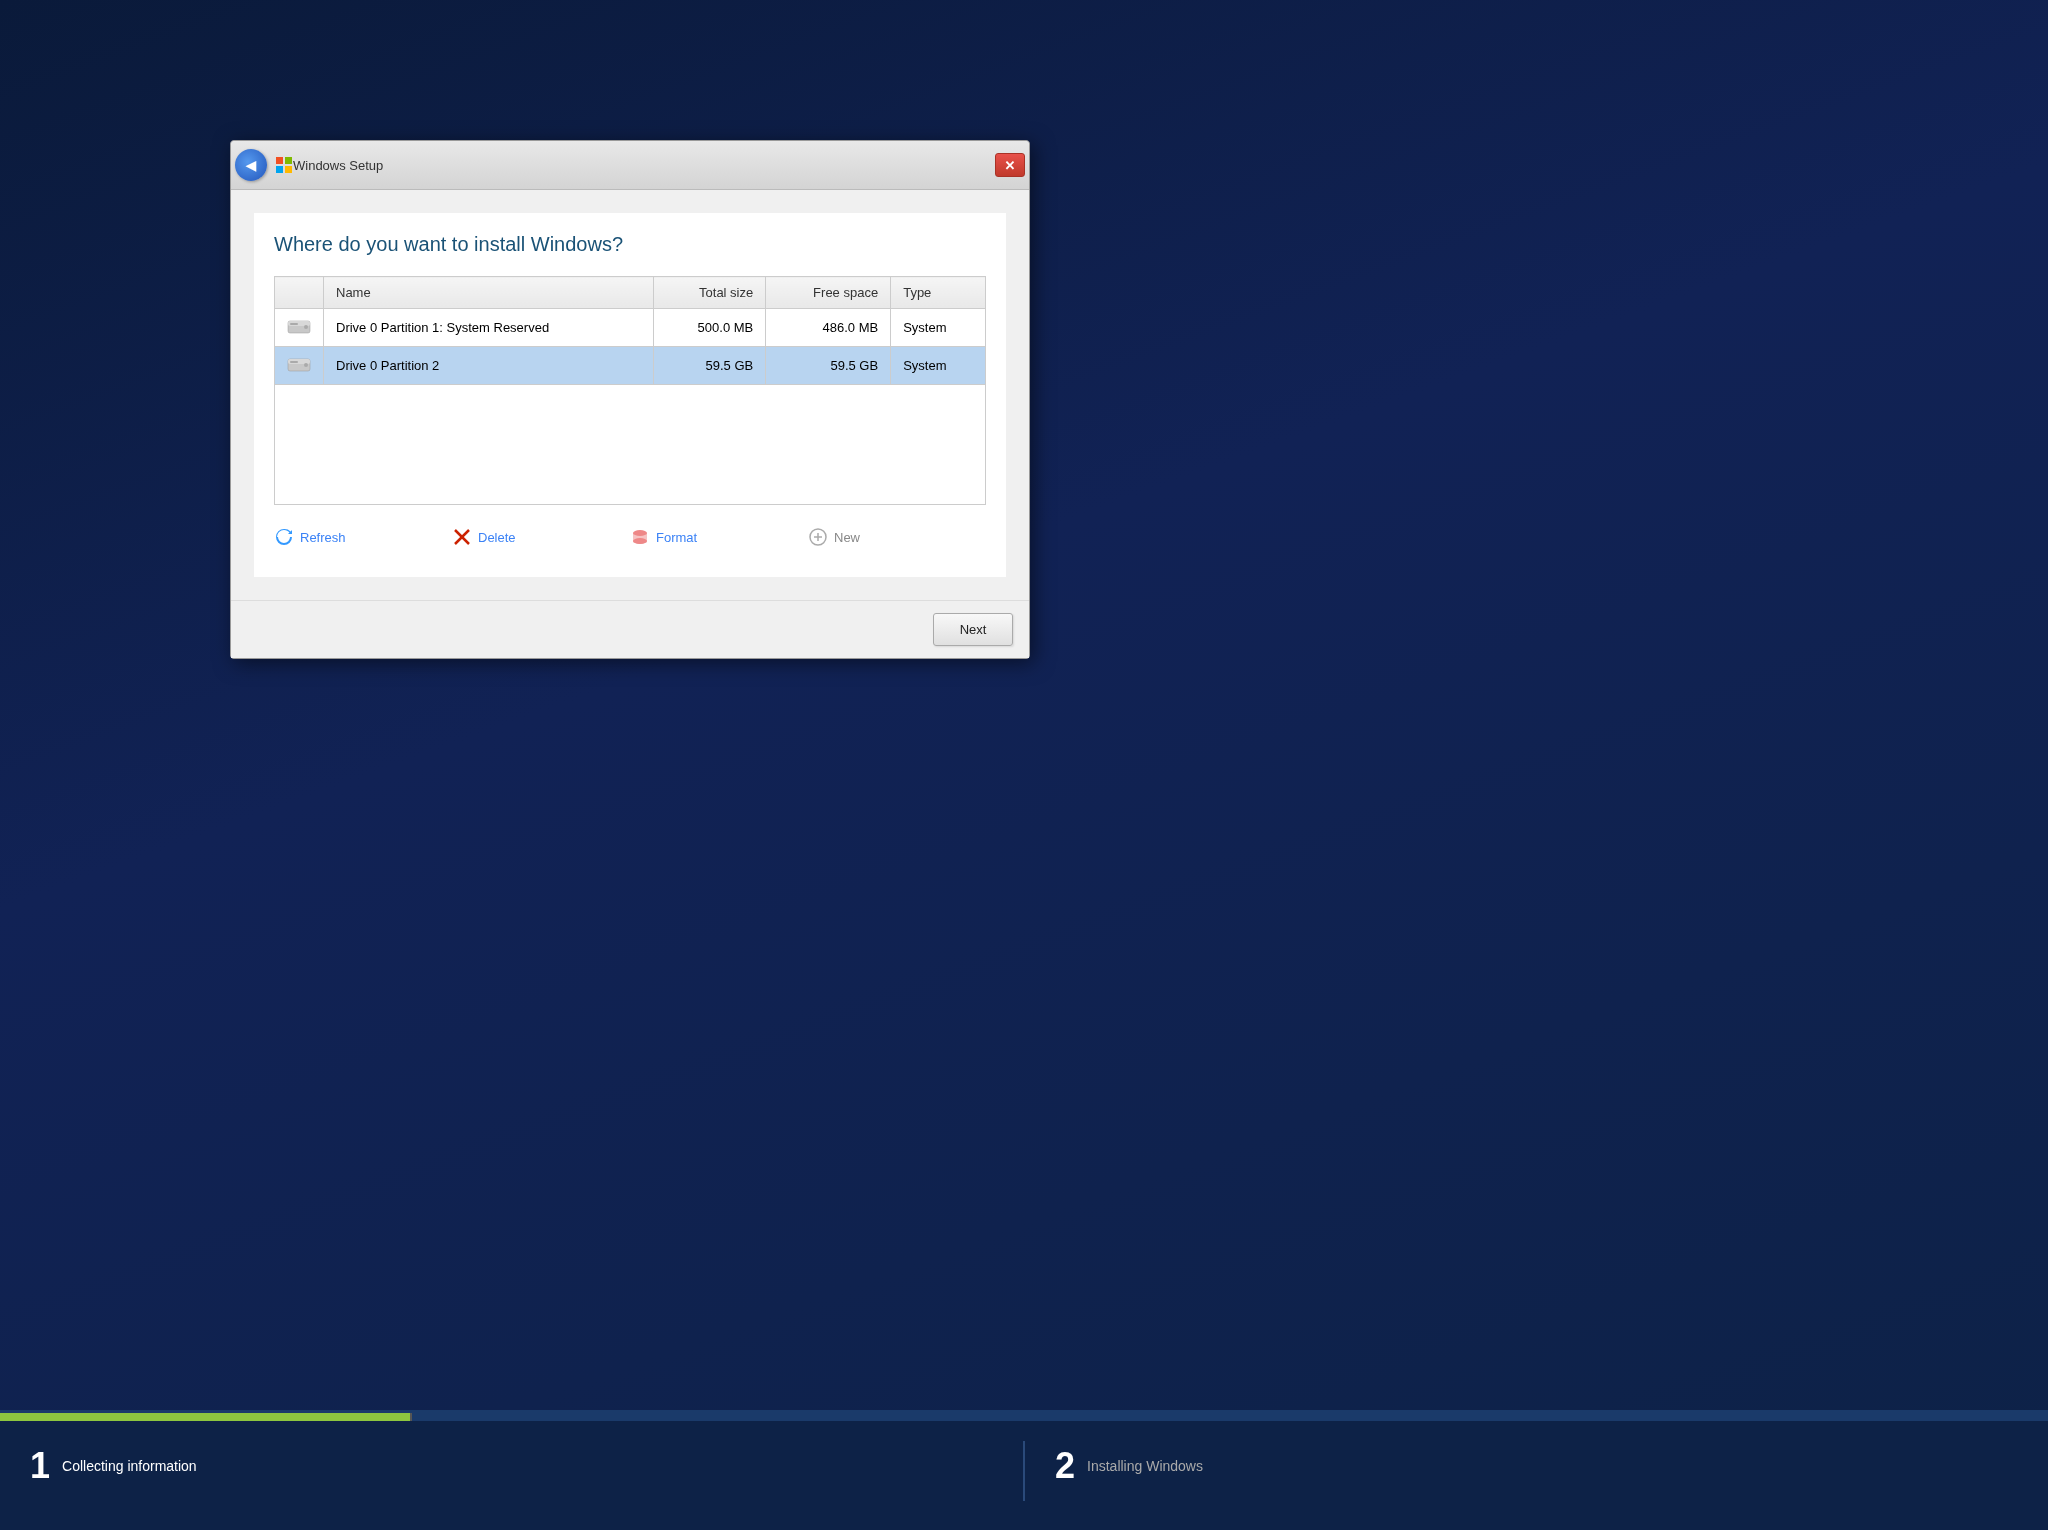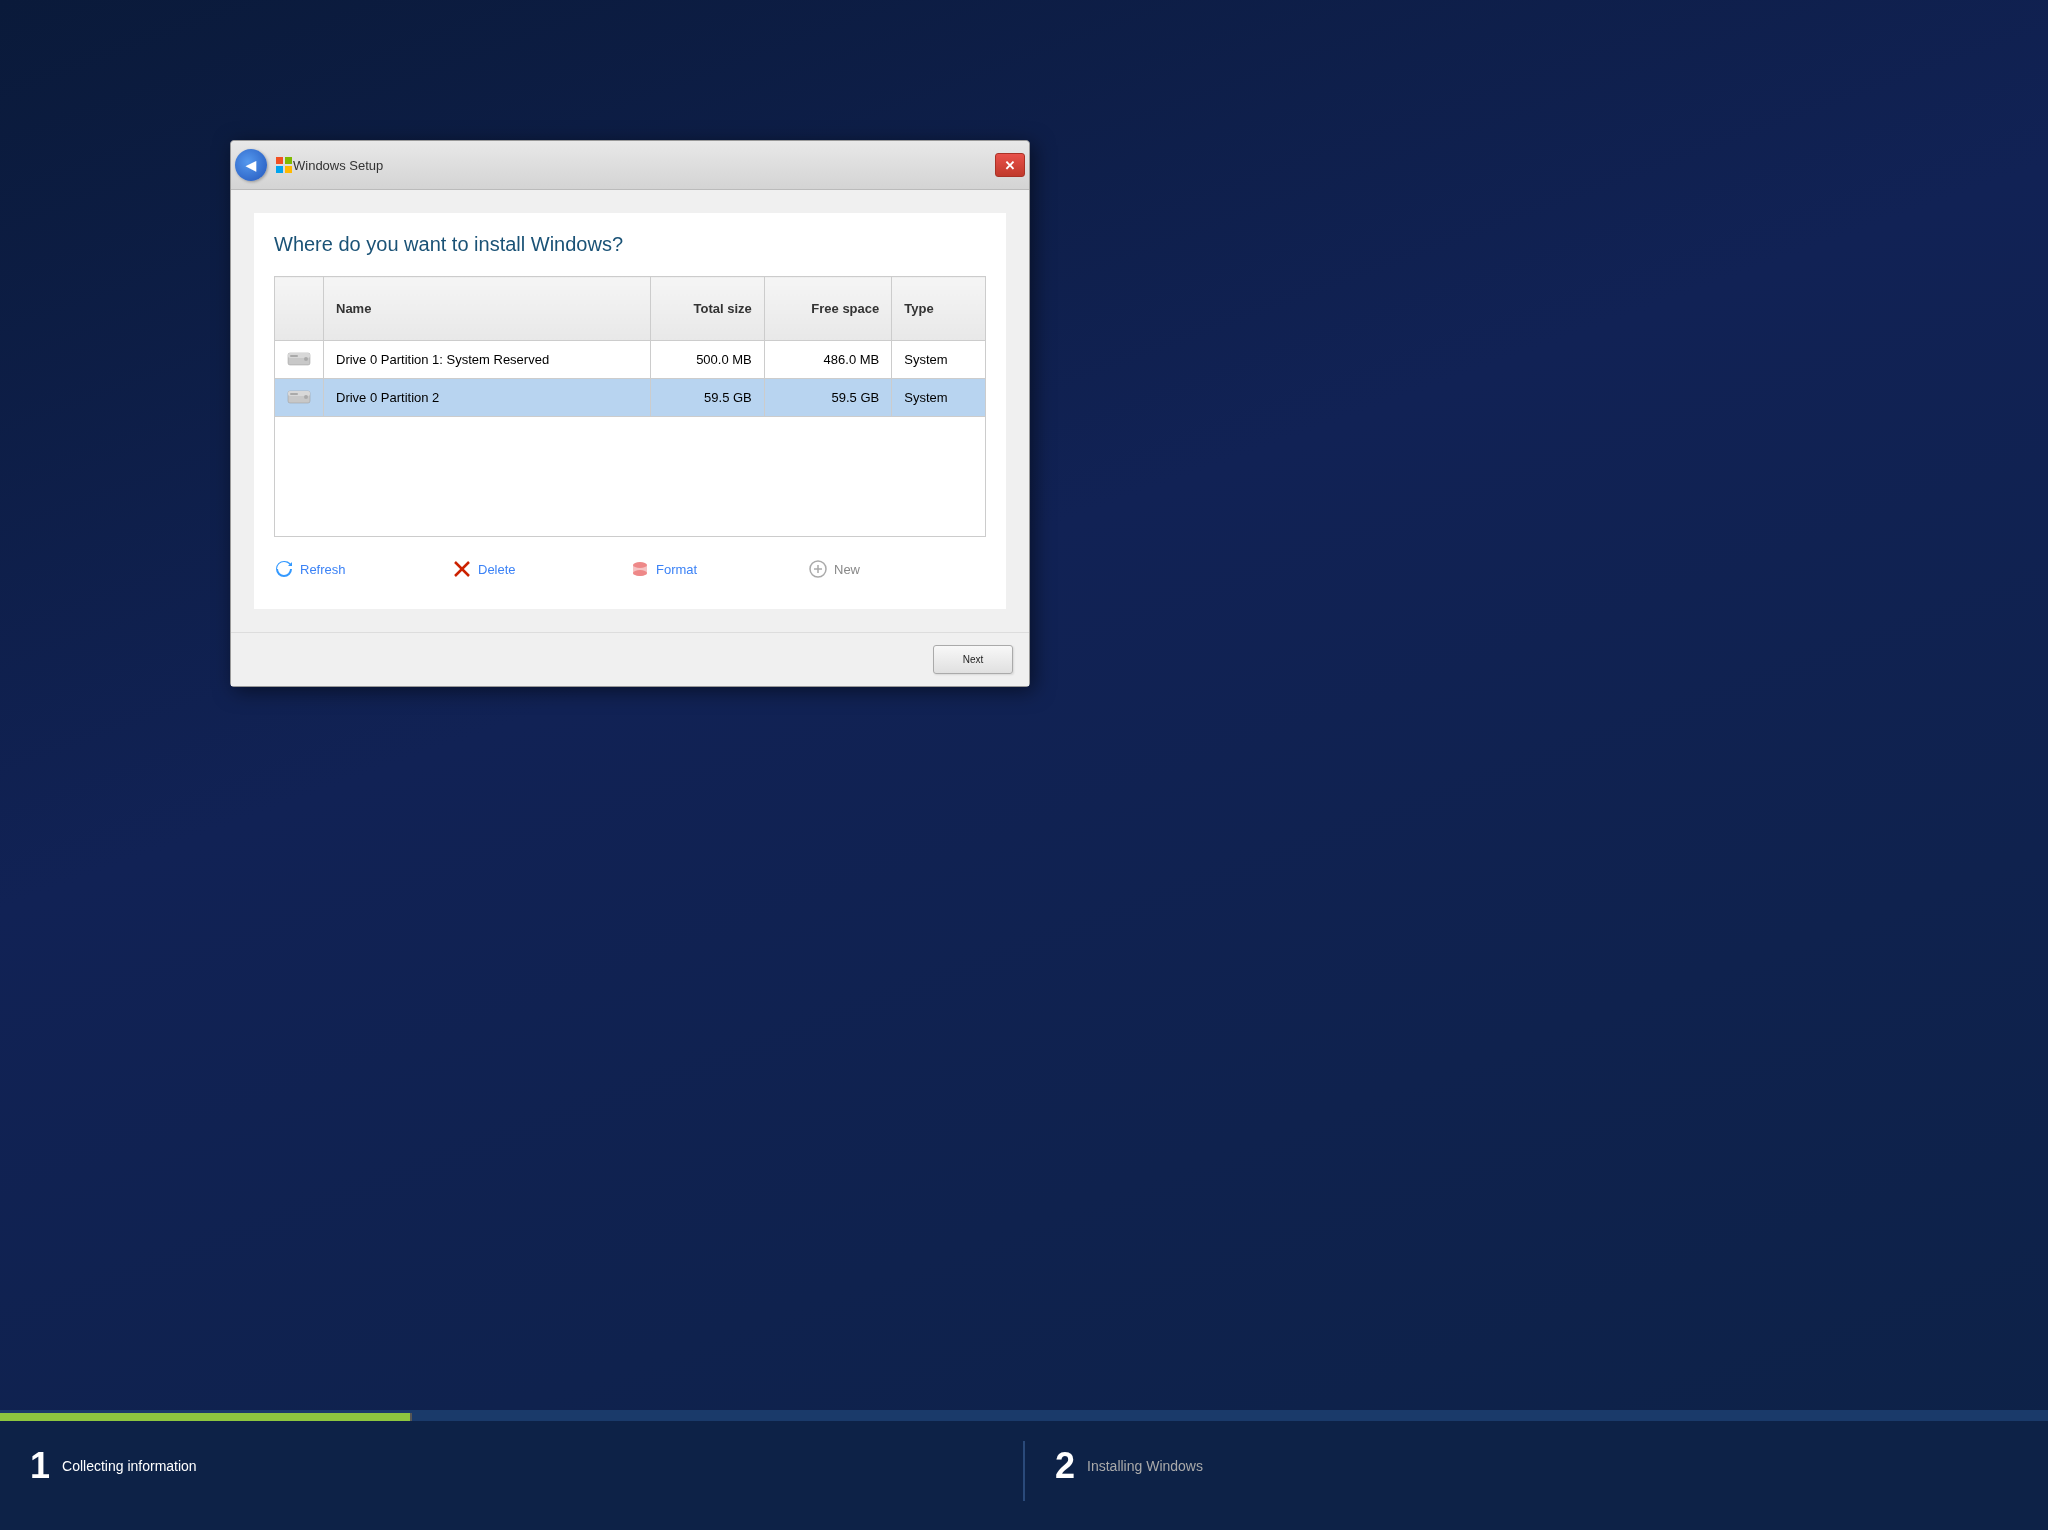"Name" .partition-table th { font-weight: bold -> normal; padding: 24px 12px -> 8px 12px }
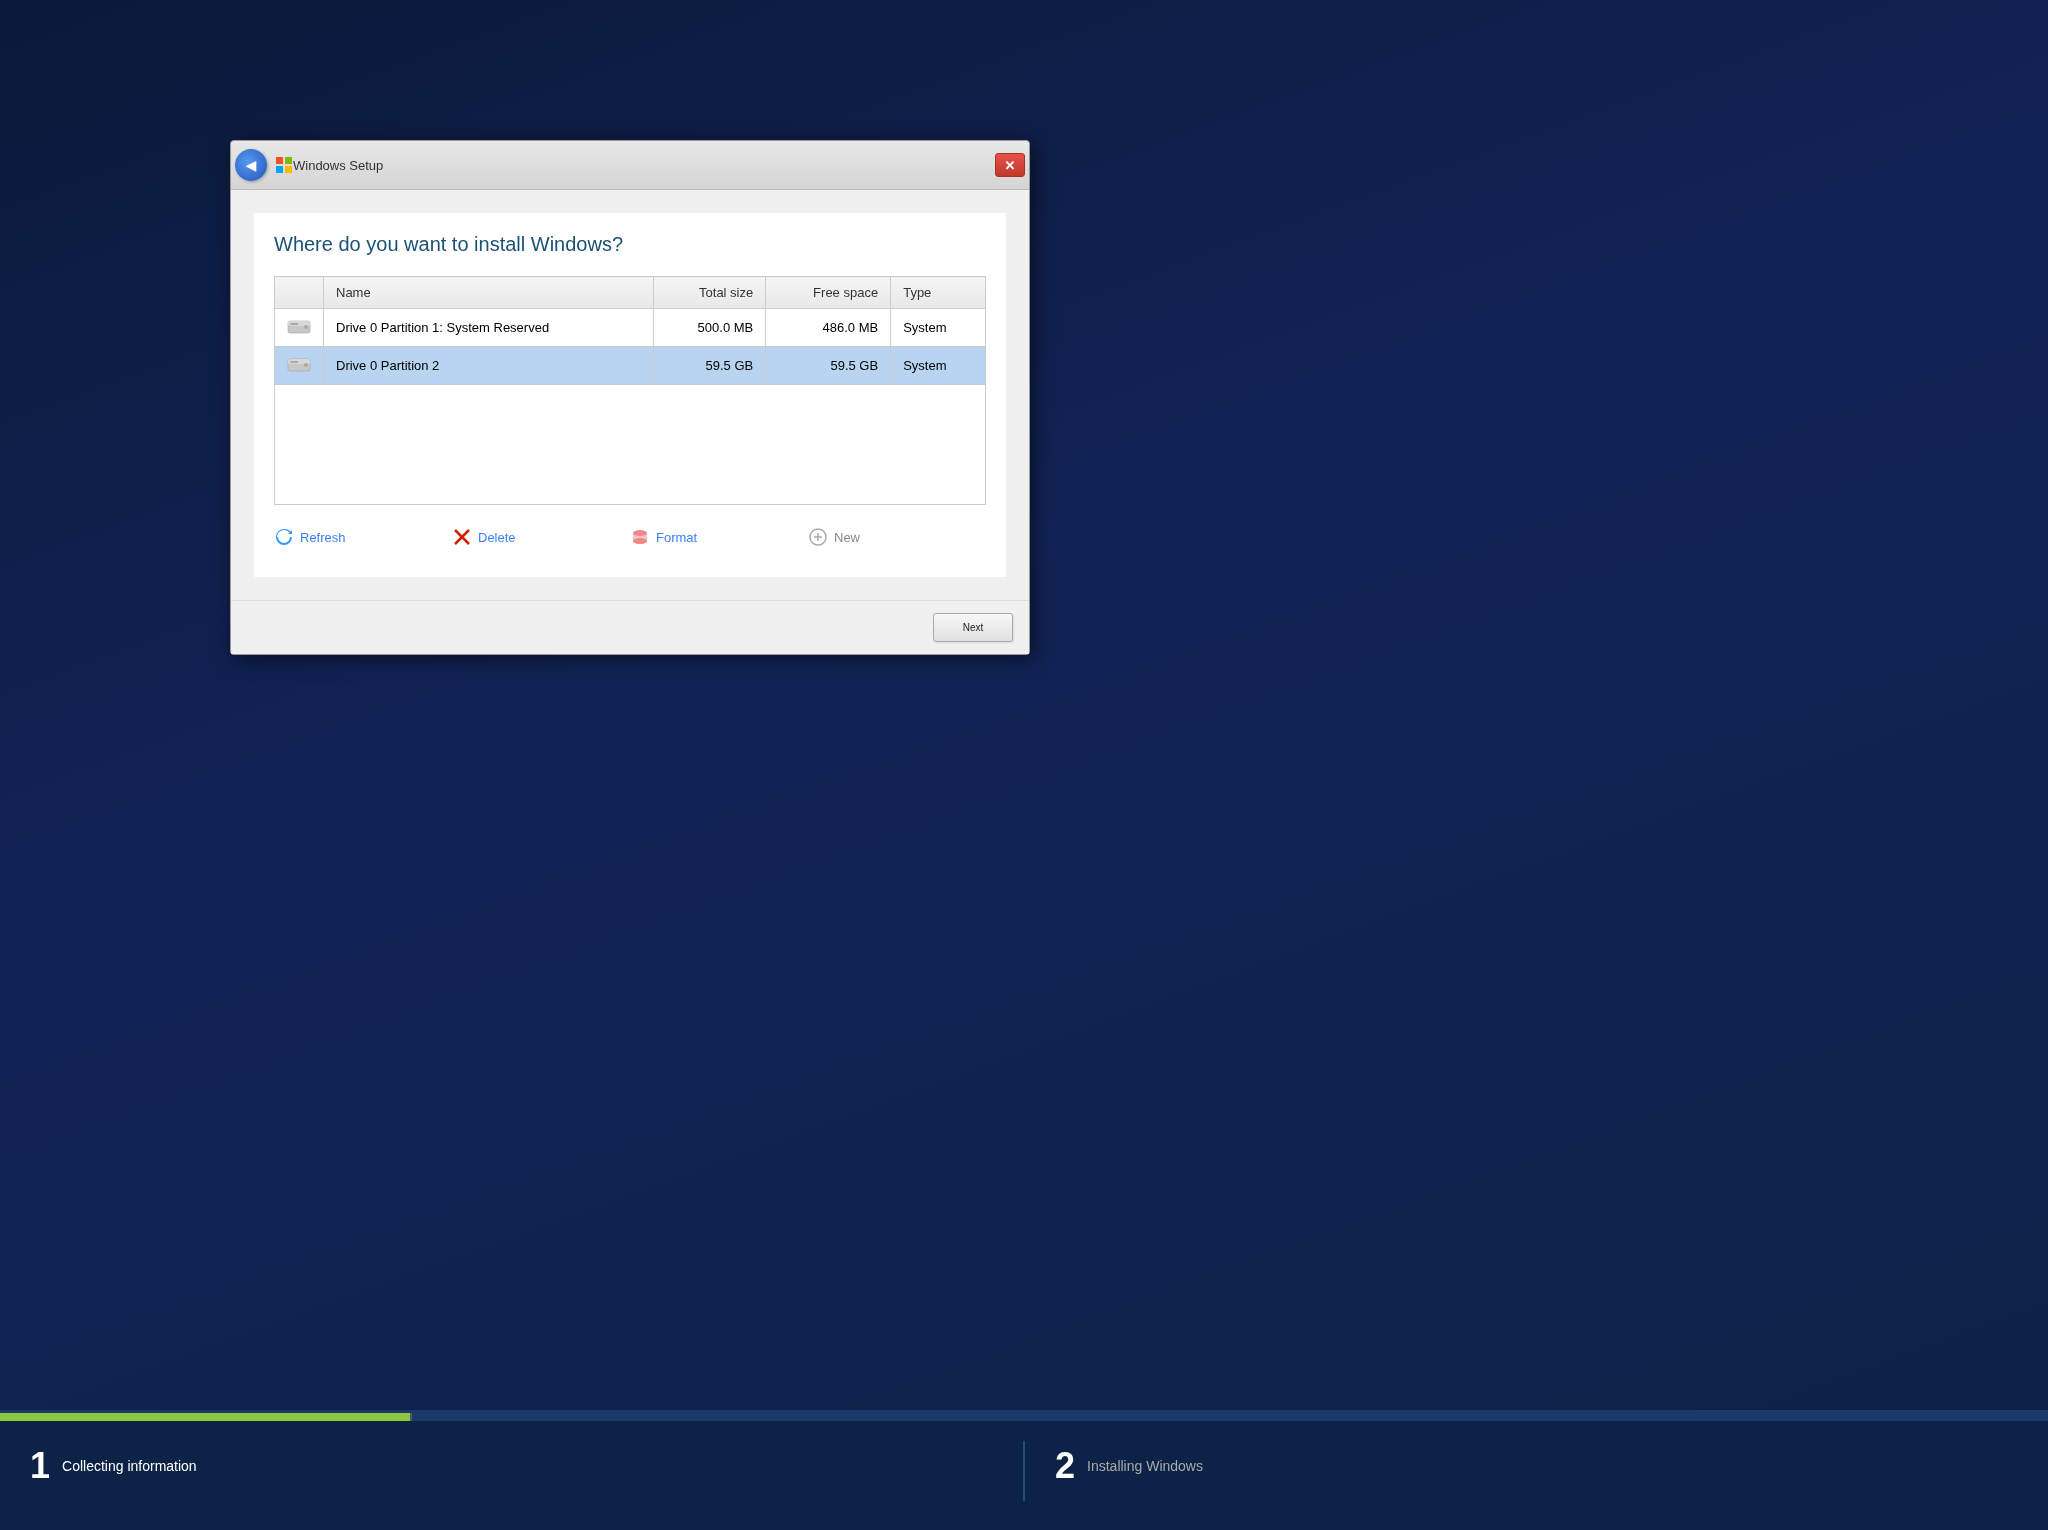"Next" .next-button { font-size: 10px -> 13px }
